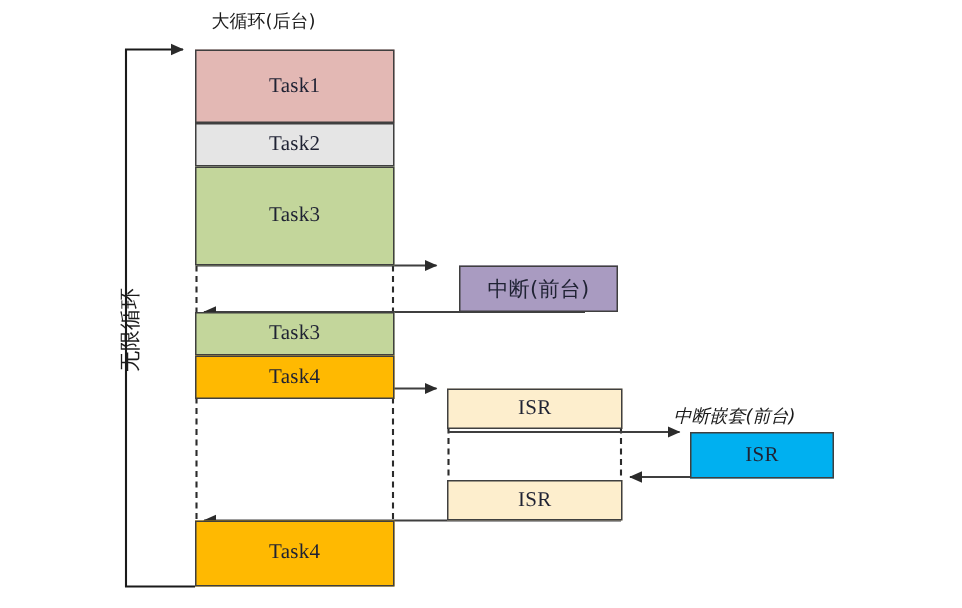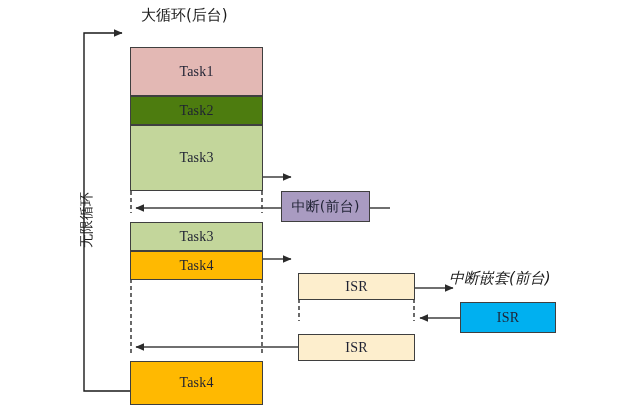"大循环(后台)" .label { font-size: 15px -> 12px }
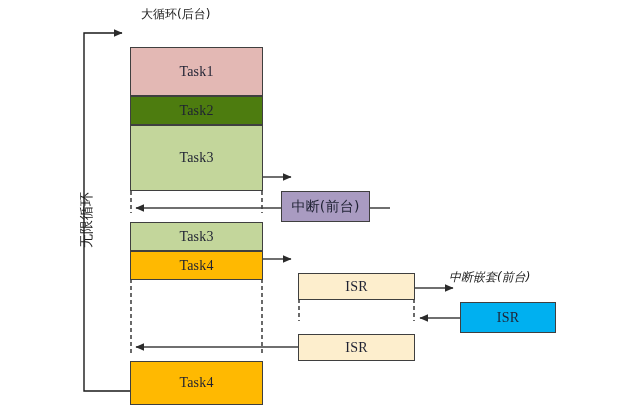"Task1" .block { margin-top: 14px -> none }
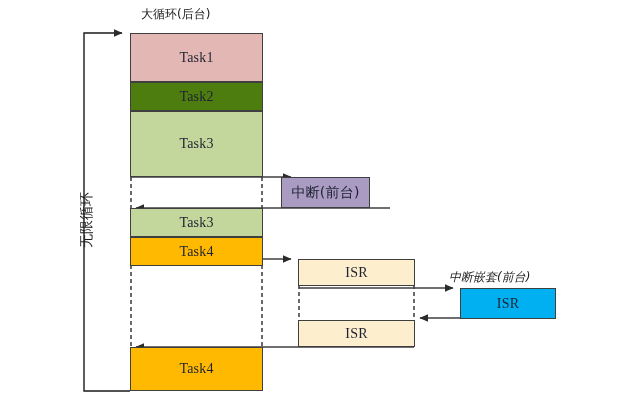"Task2" div.block { background: #4d7c0f -> #e5e5e5 }
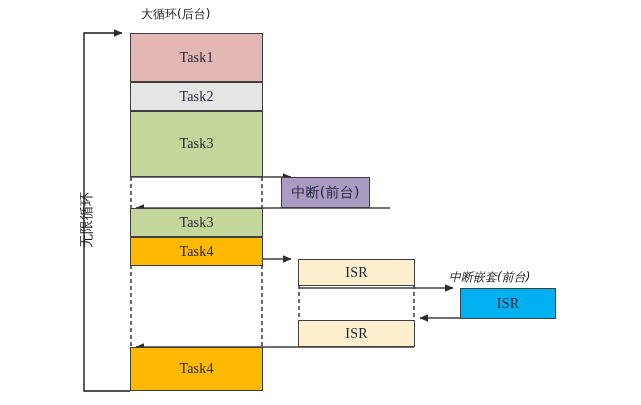"中断(前台)" div.block { left: 281px -> 306px; width: 89px -> 106px }
